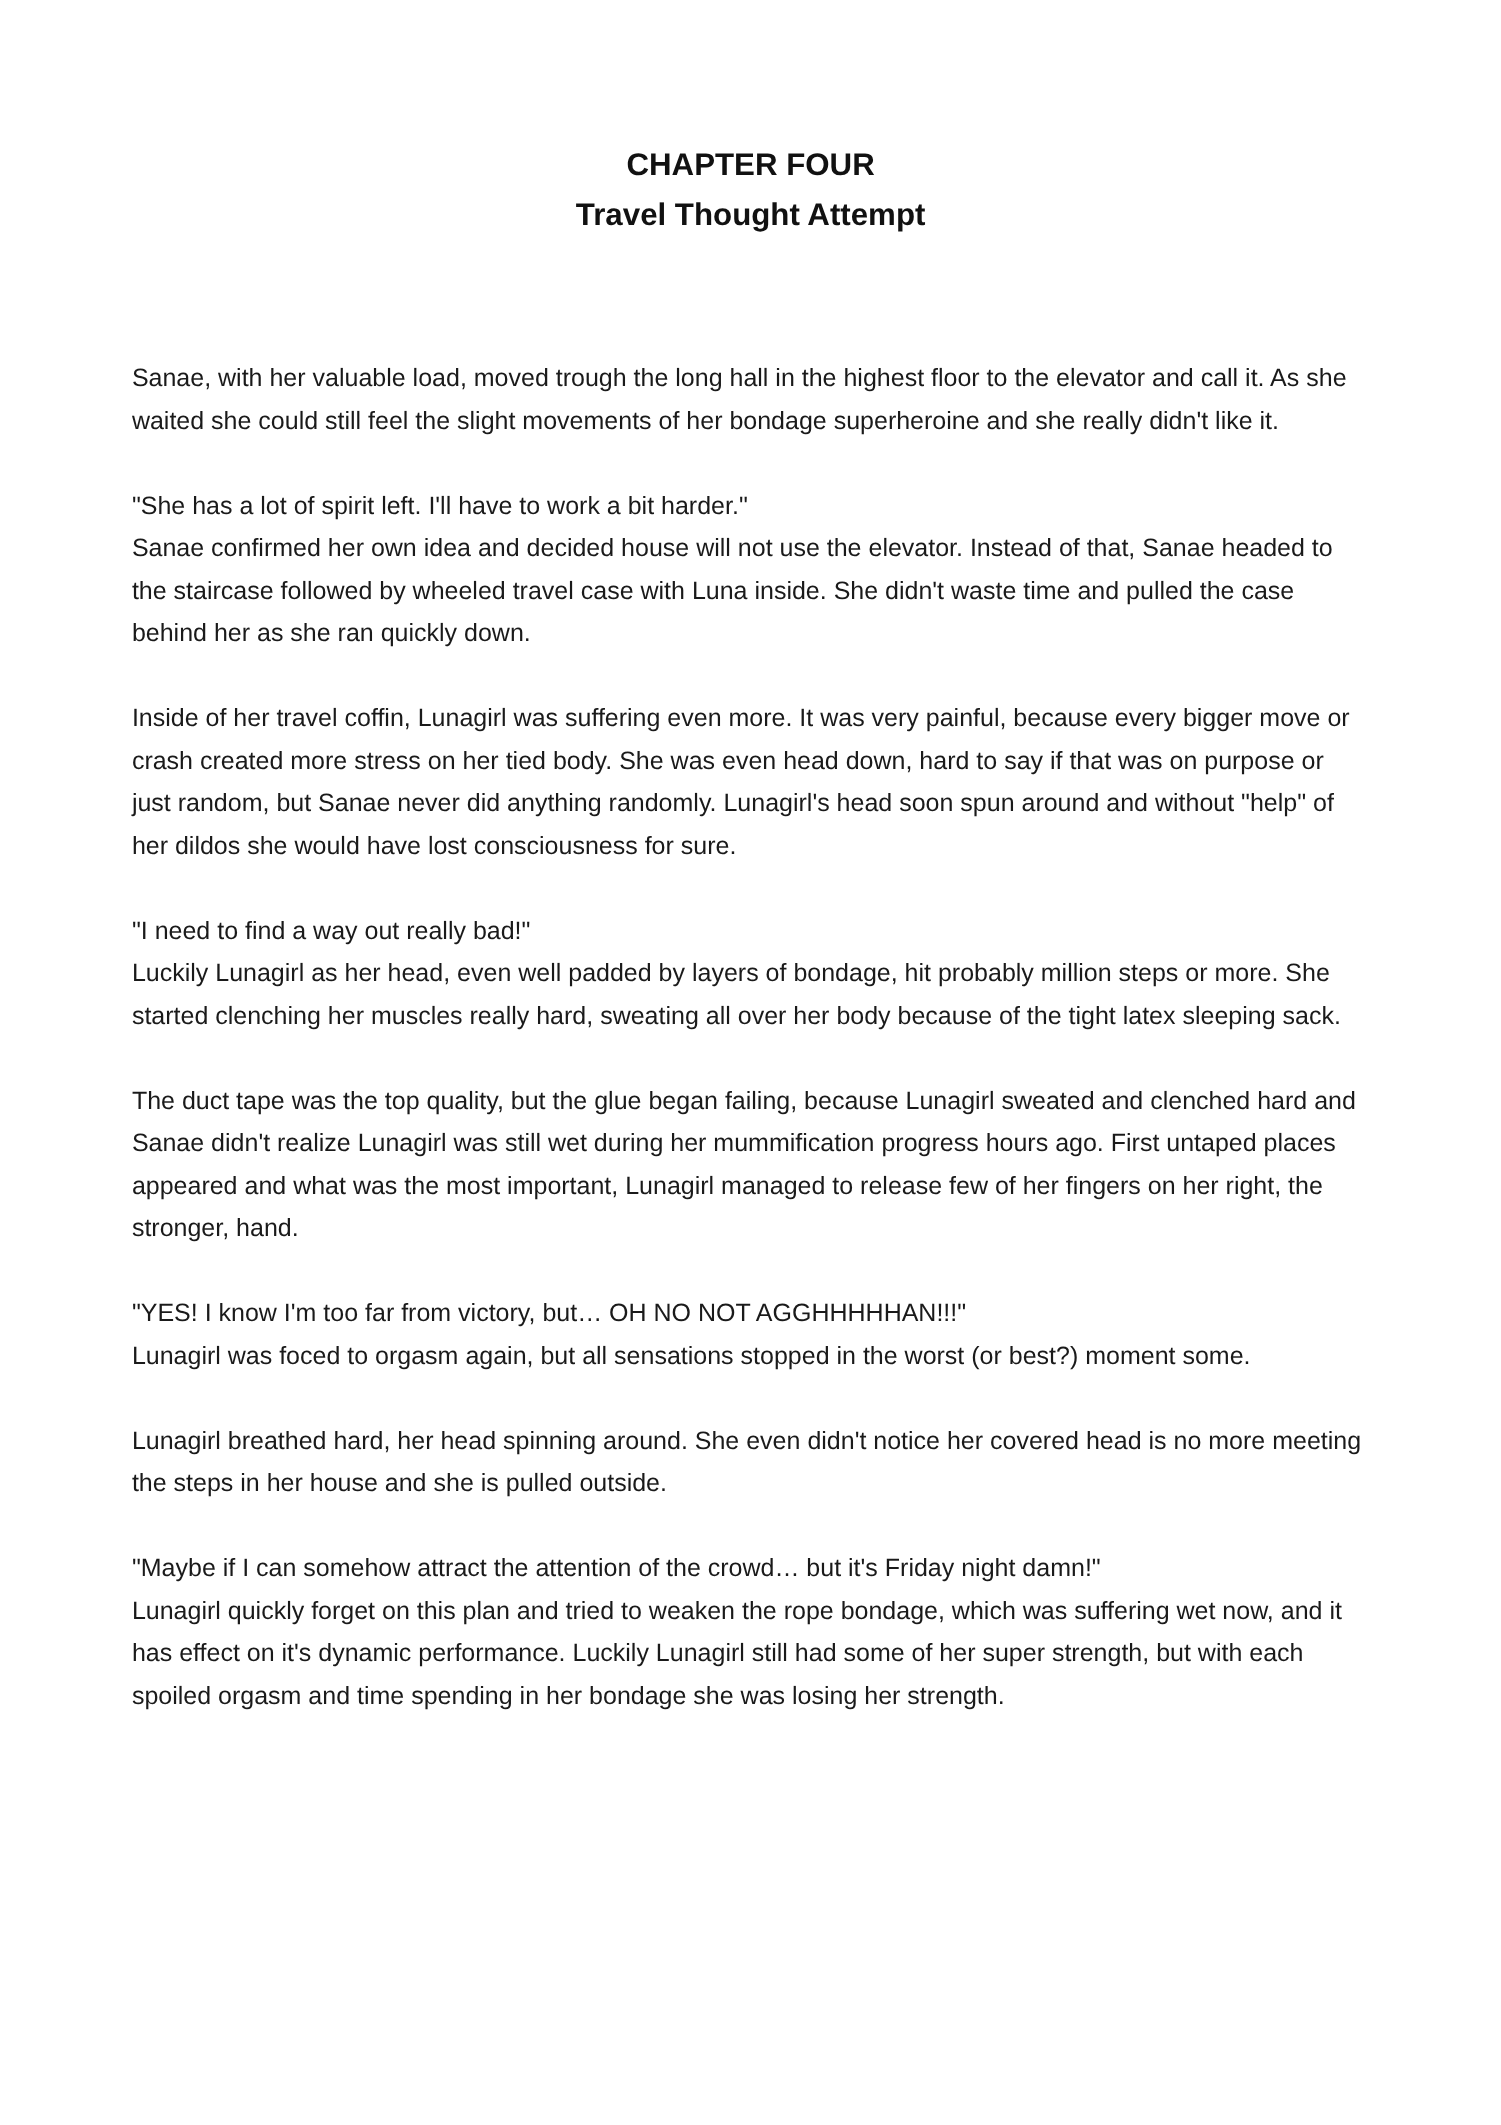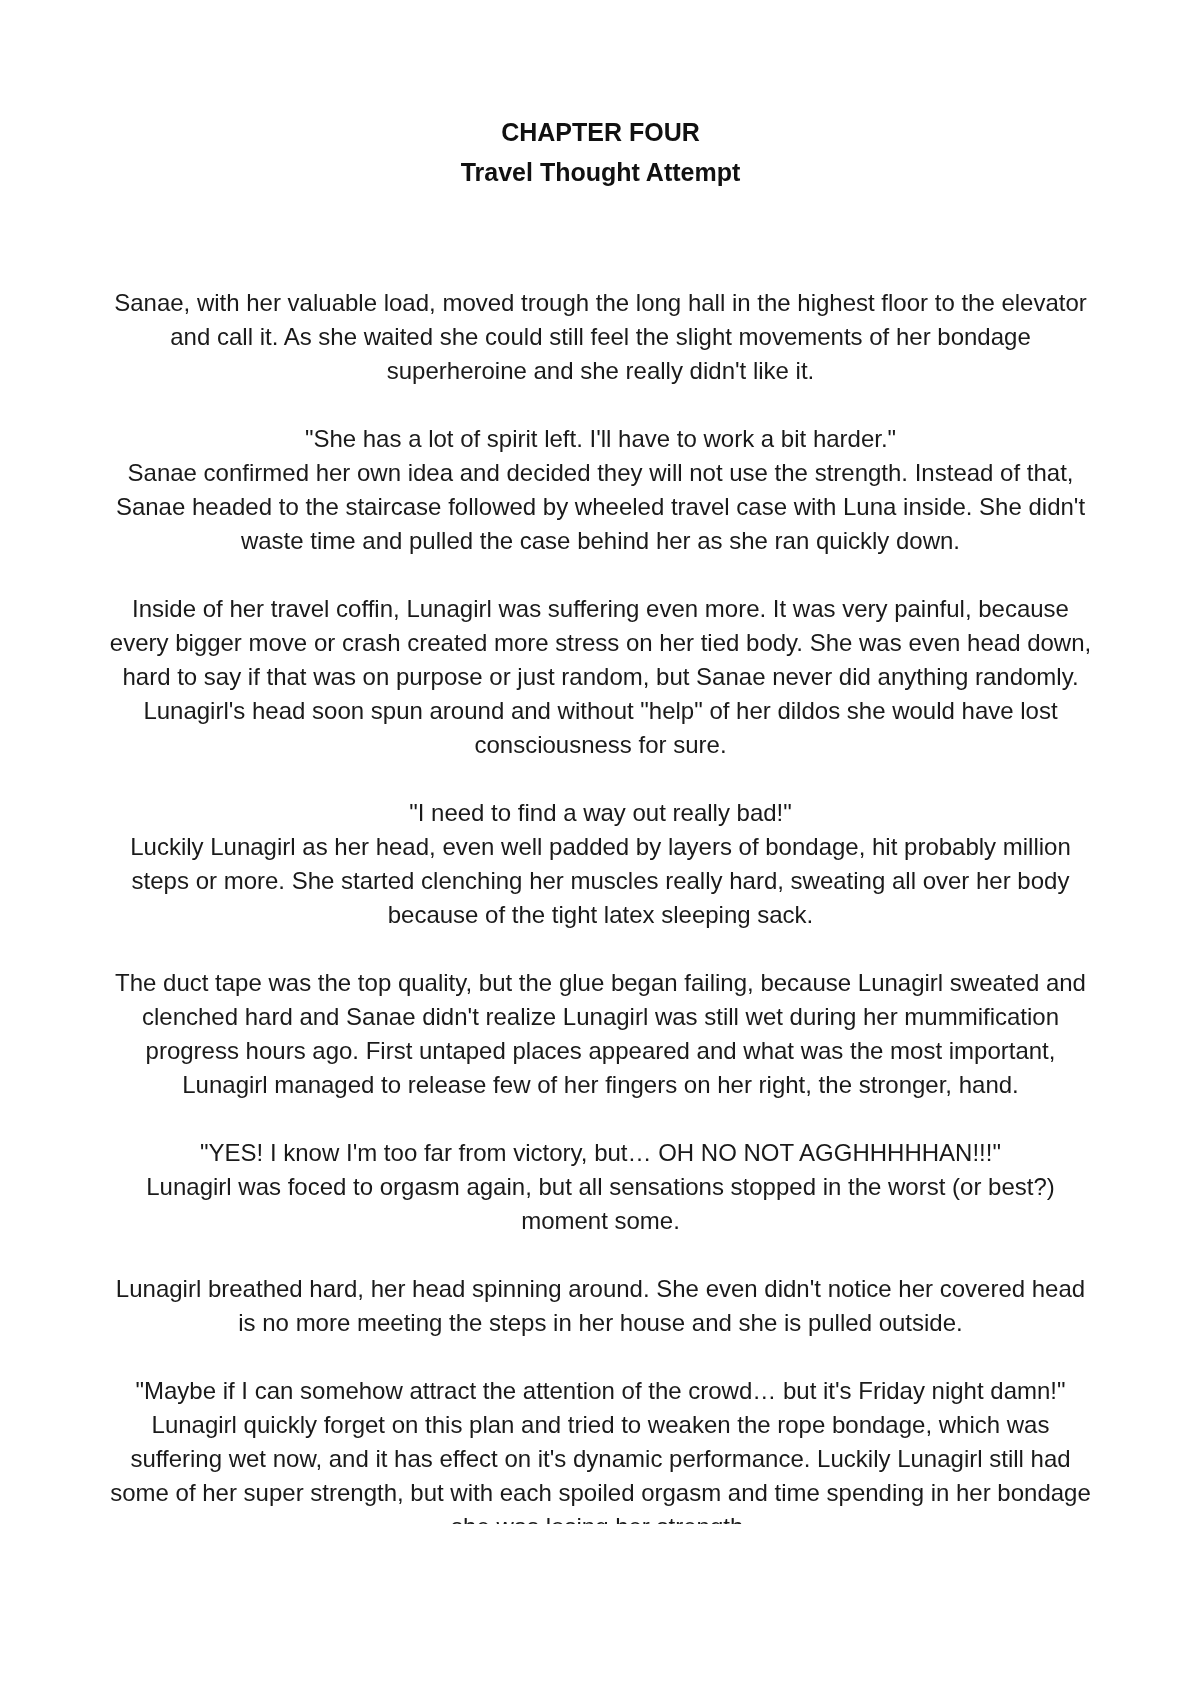"Sanae, with her valuable load," .body-text { font-size: 24px -> 20px; text-align: center -> left }
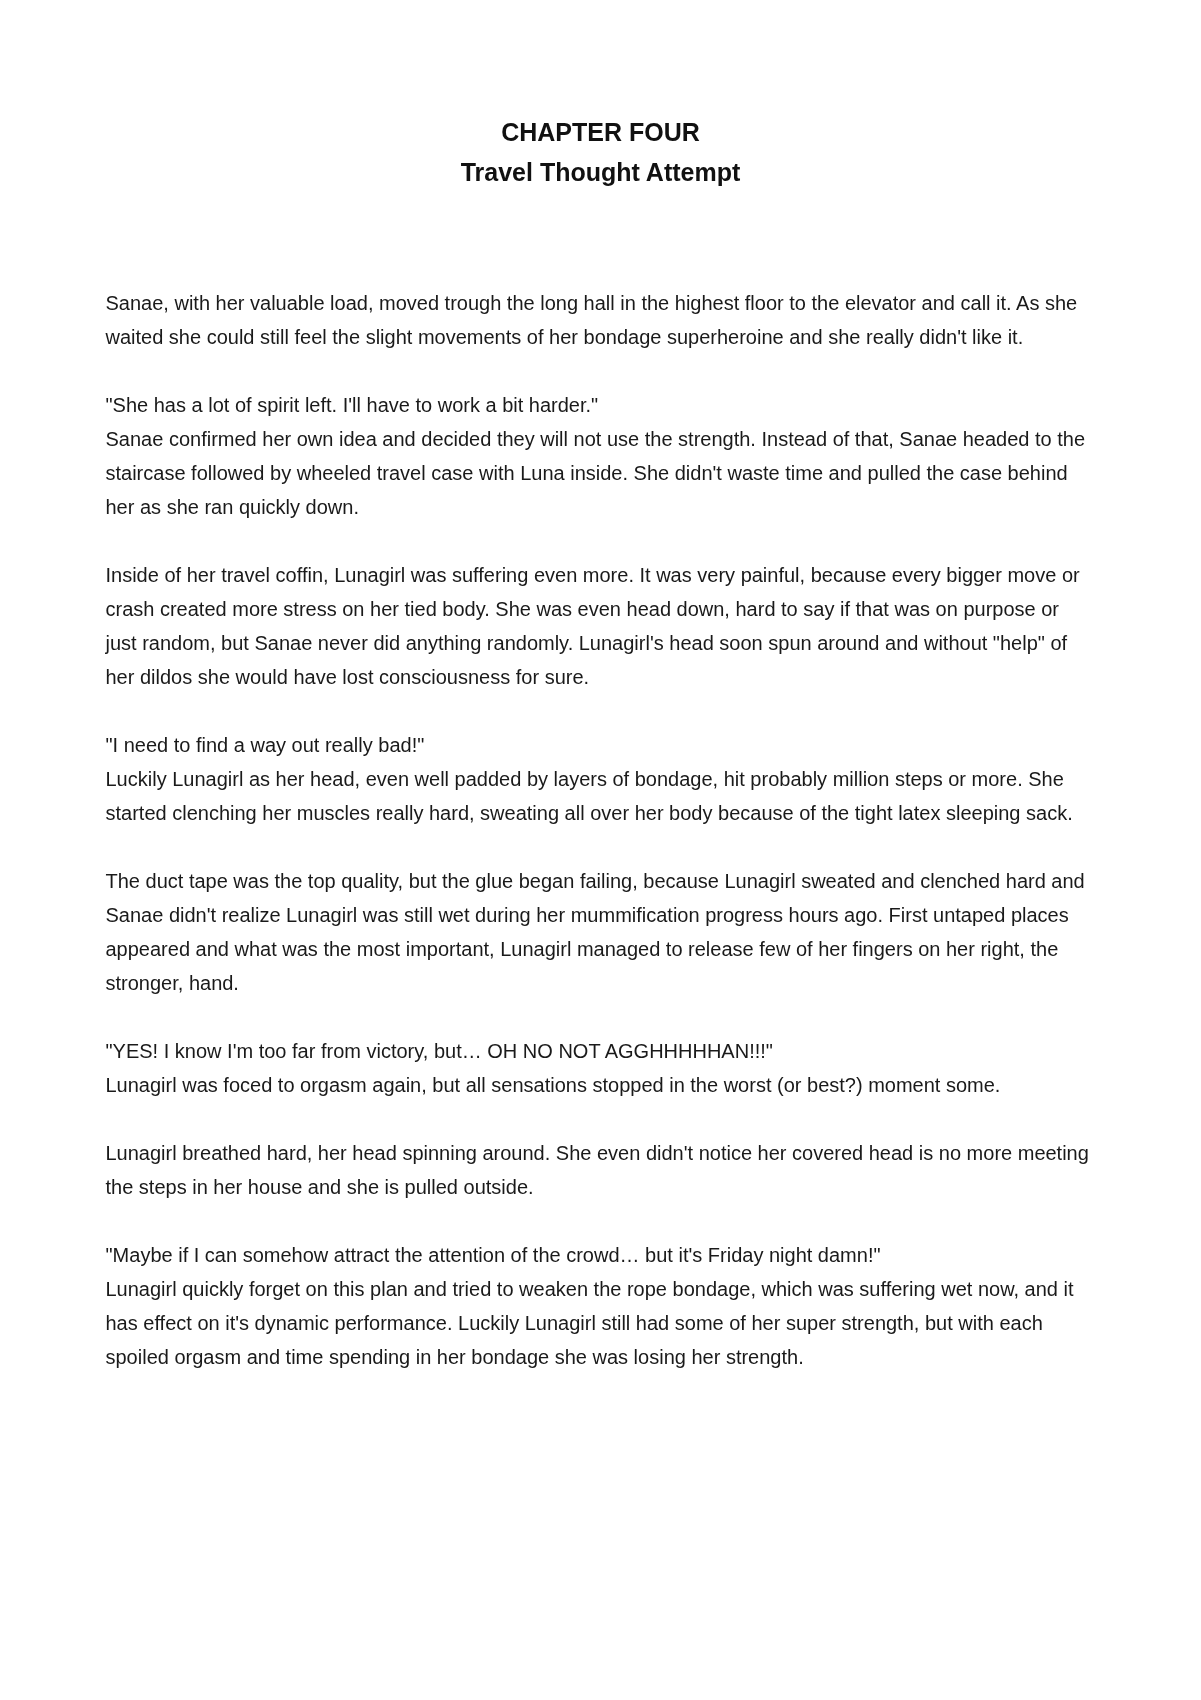"Sanae confirmed her own idea" div.segment { text: they will not use the strength -> house will not use the elevator }
